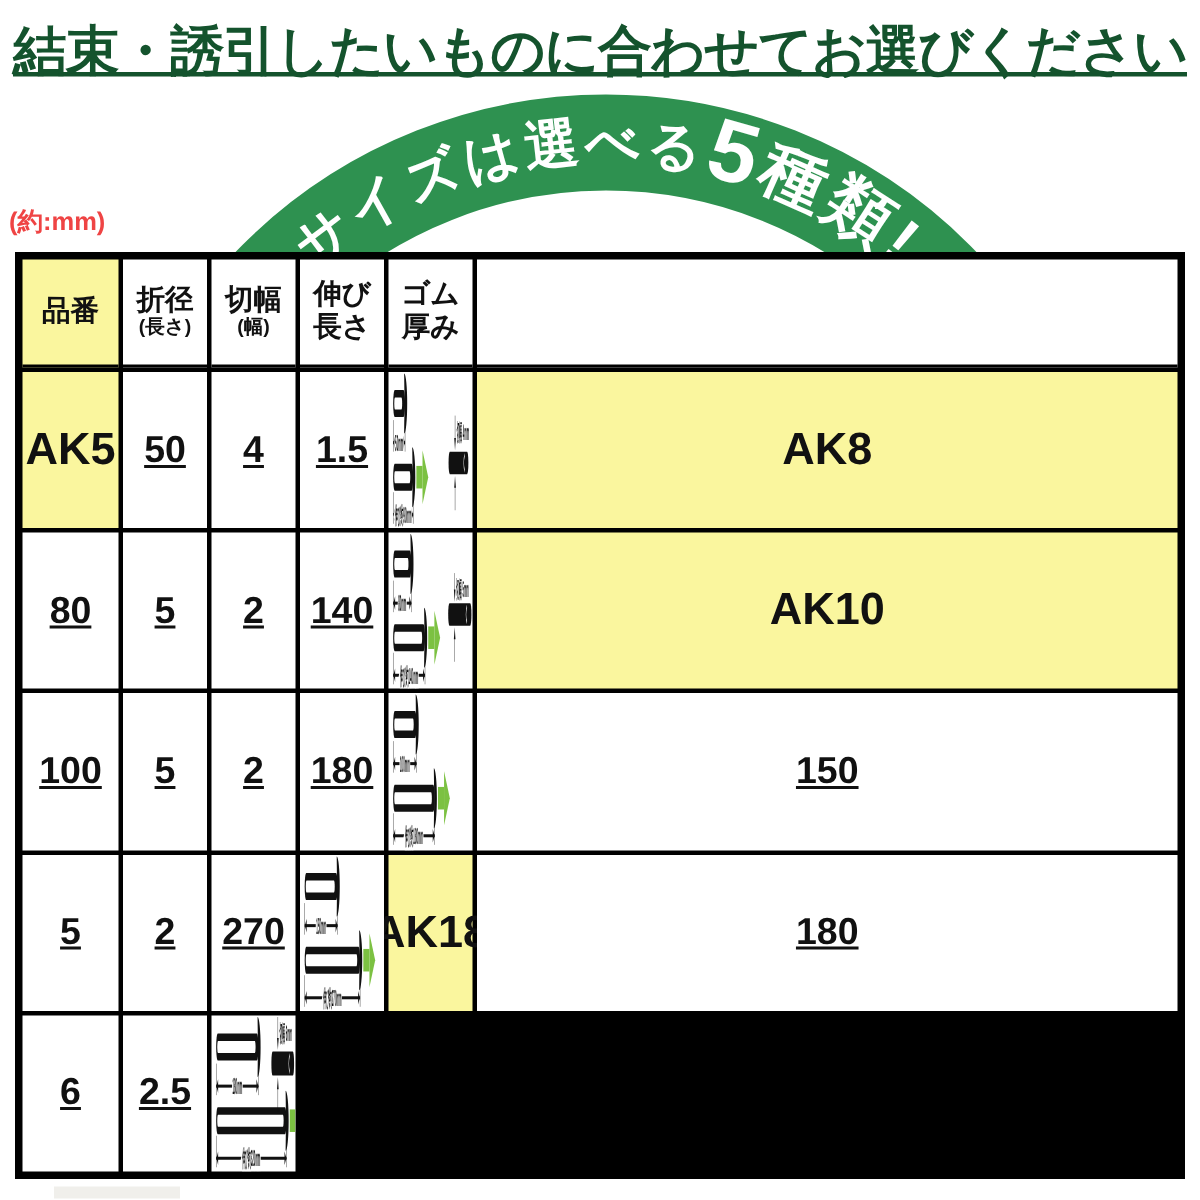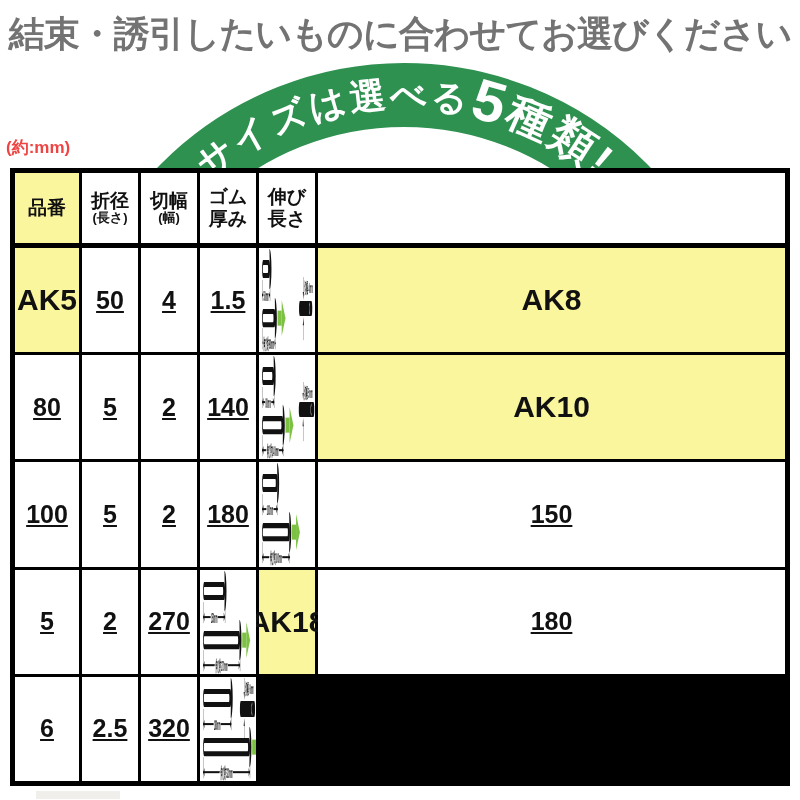"結束・誘引したいものに合わせてお選びください" div.title { color: #737373 -> #14532d; text-decoration: none -> underline }
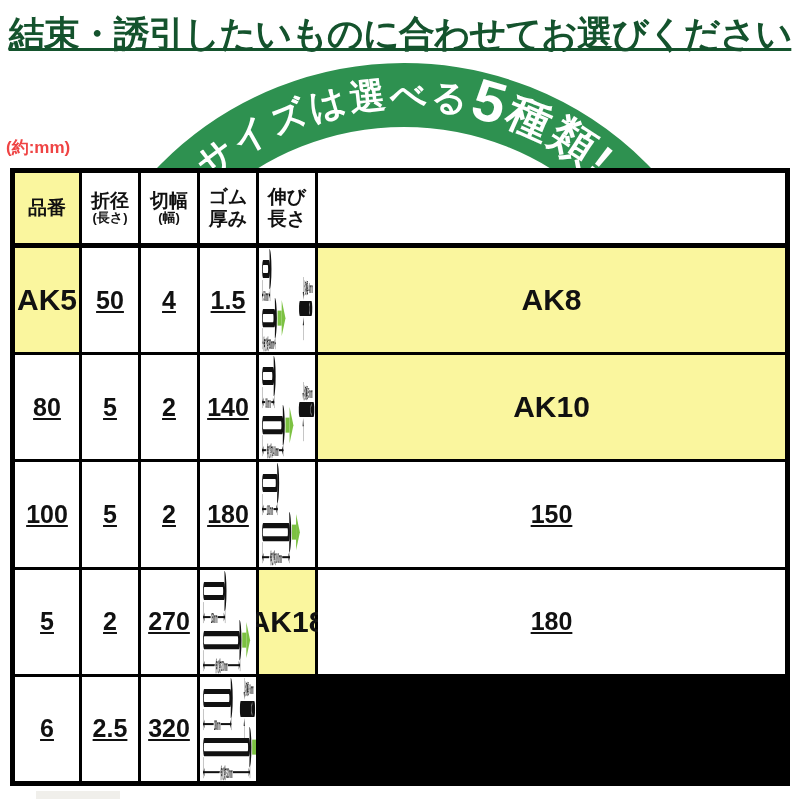"ゴム" div.cell { order: before "伸び" -> after "伸び" }
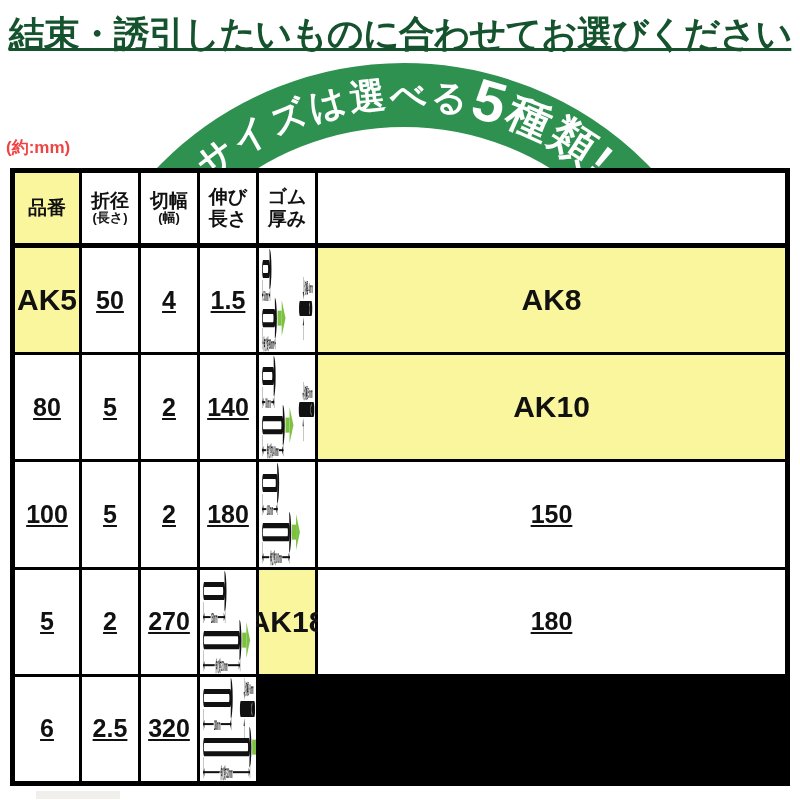"320" div.cell { html: <div>320</div> -> none }
